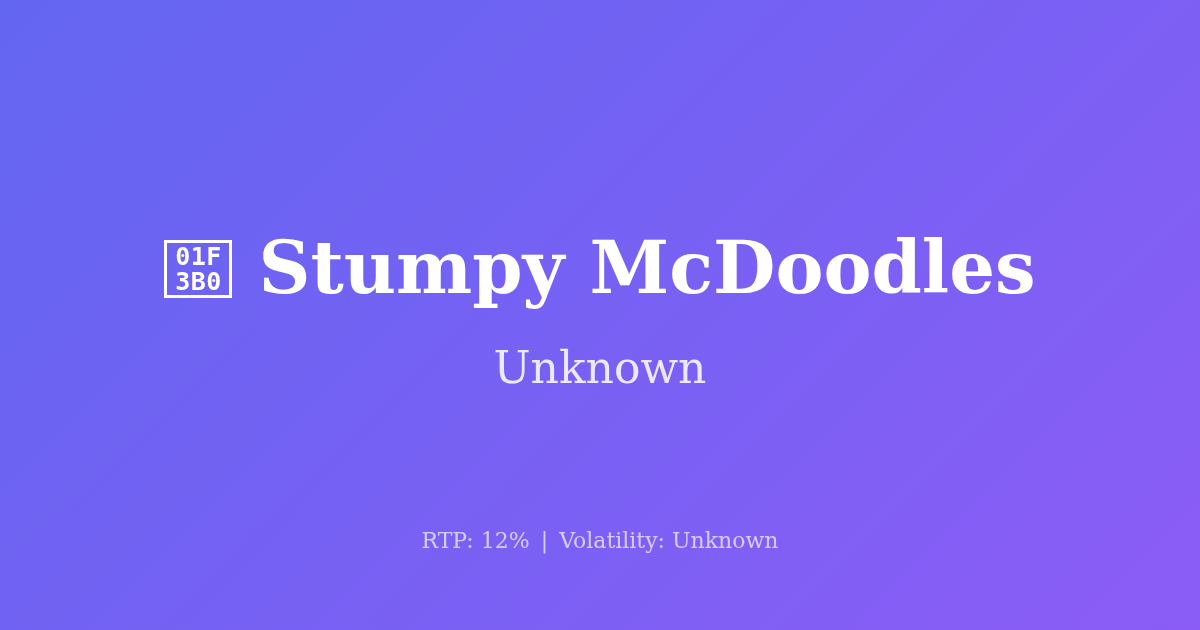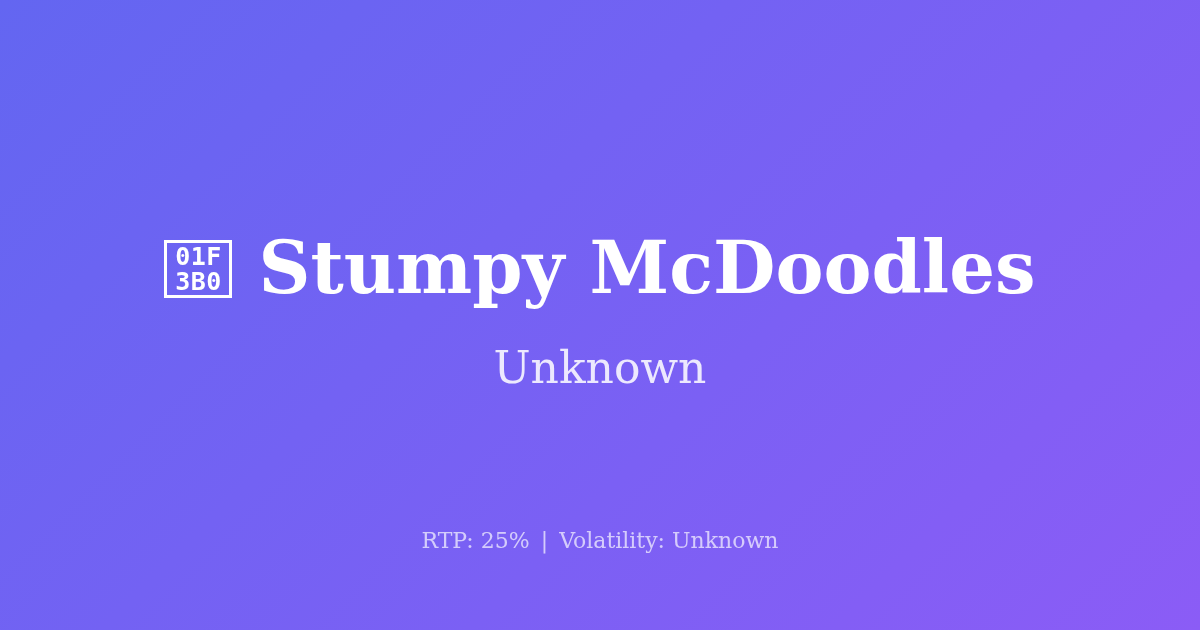"25%" span { text: 25% -> 12% }
